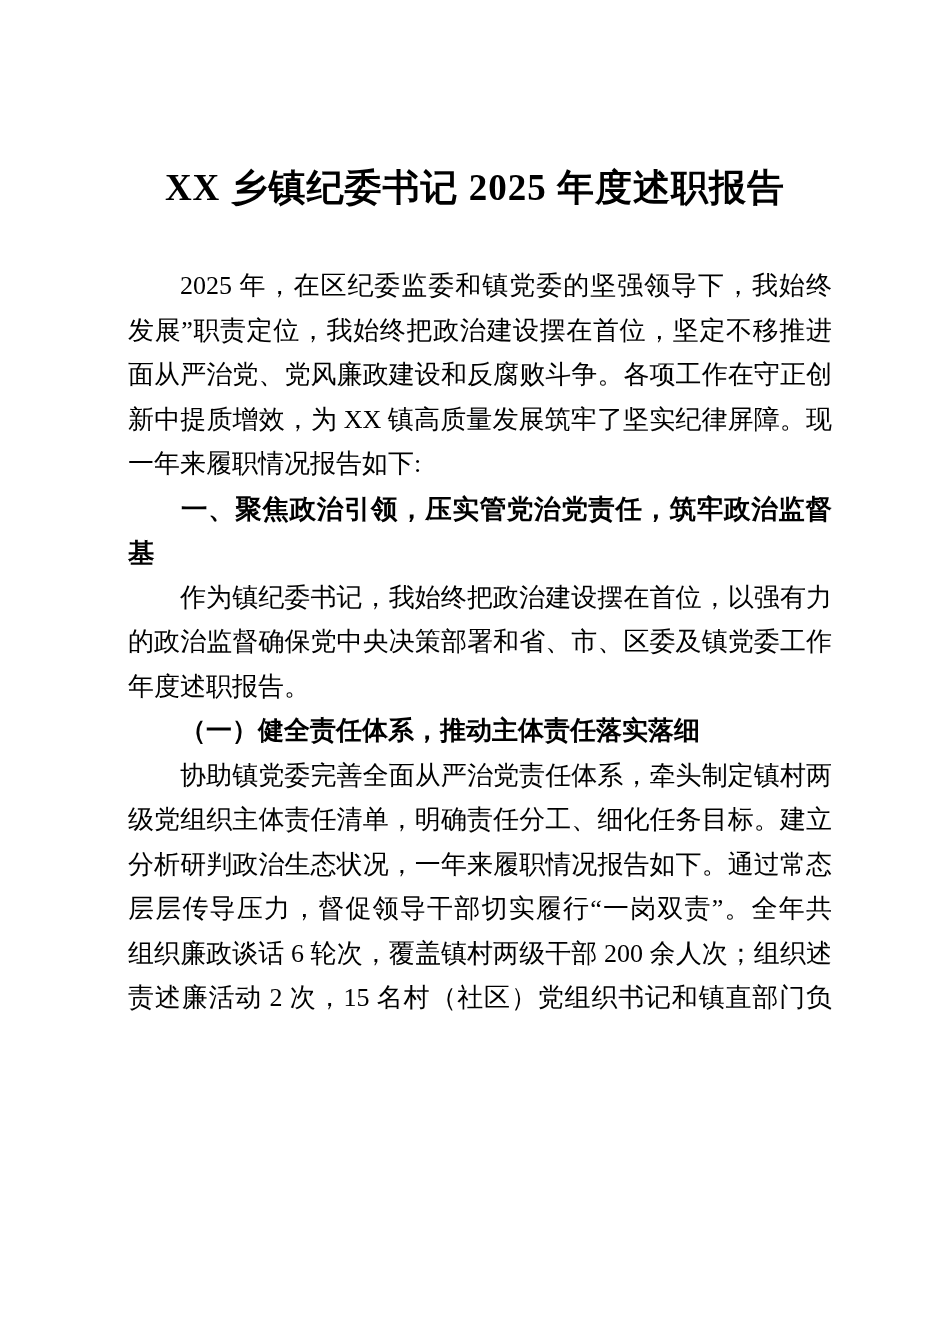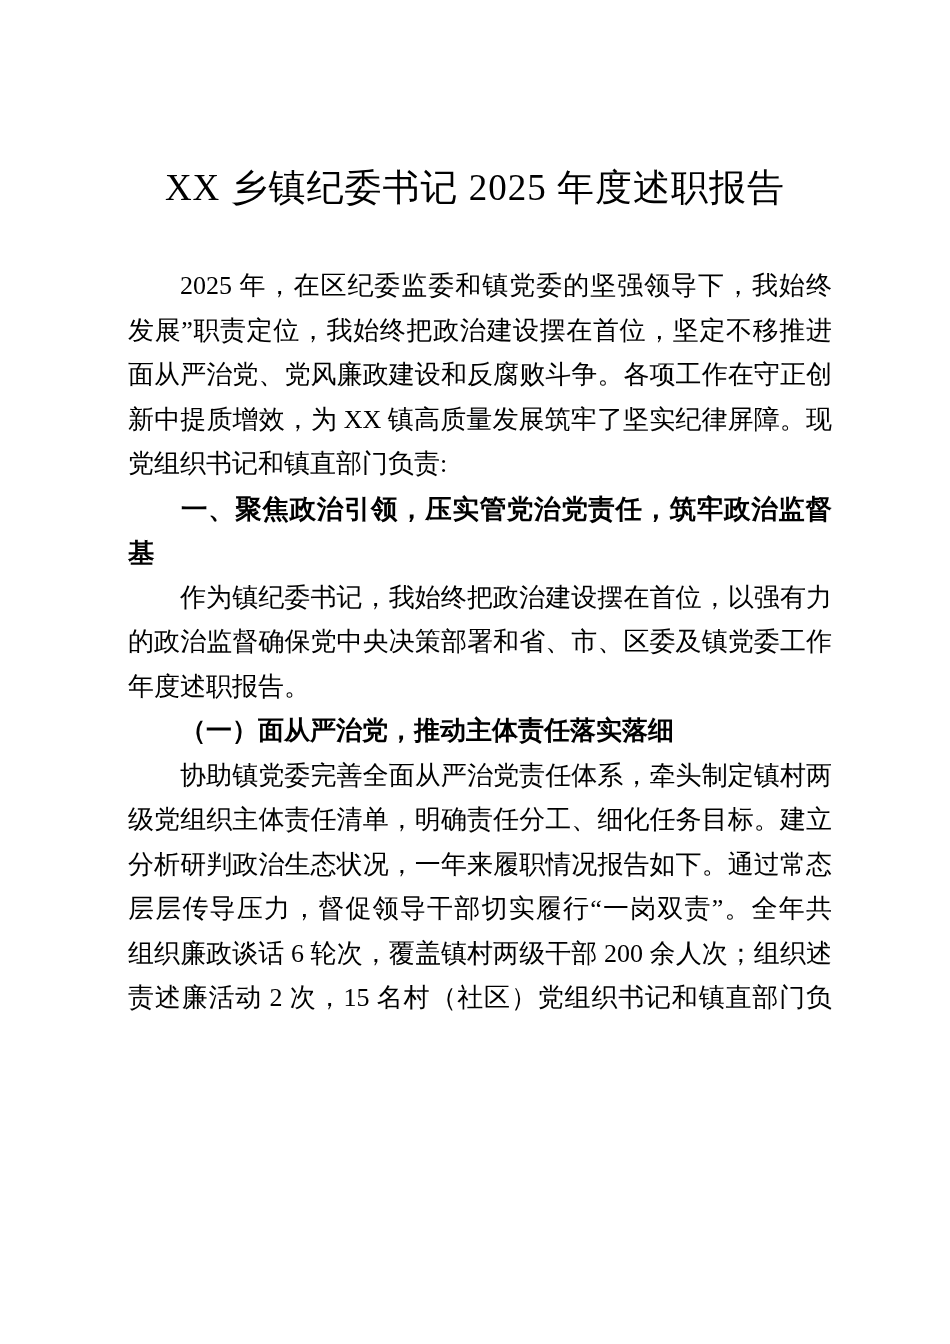"XX 乡镇纪委书记 2025 年度述职报告" .doc-title { font-weight: normal -> bold }
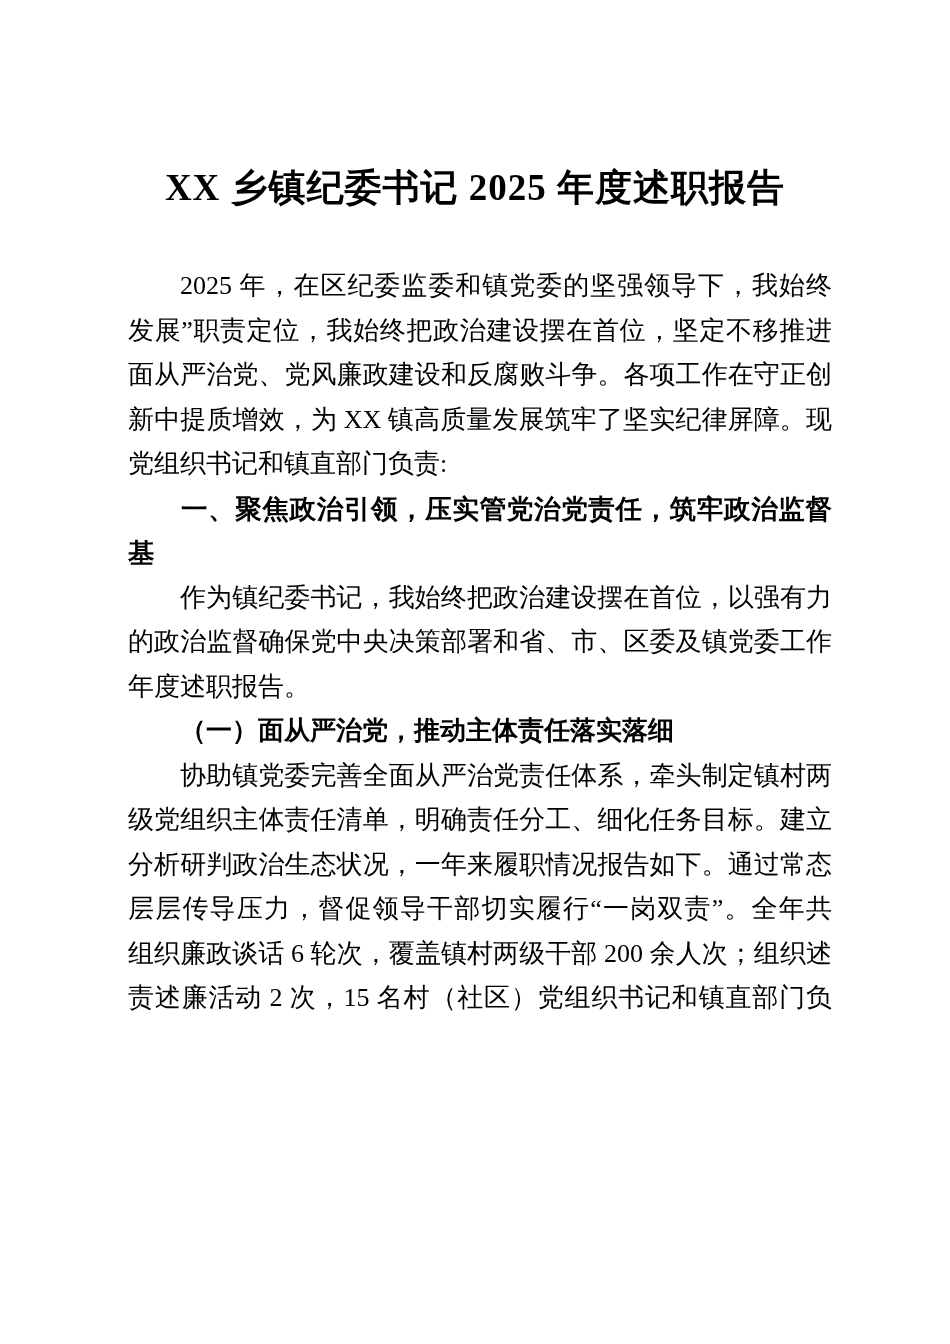"党组织书记和镇直部门负责:" div.line { text: 党组织书记和镇直部门负责 -> 一年来履职情况报告如下 }
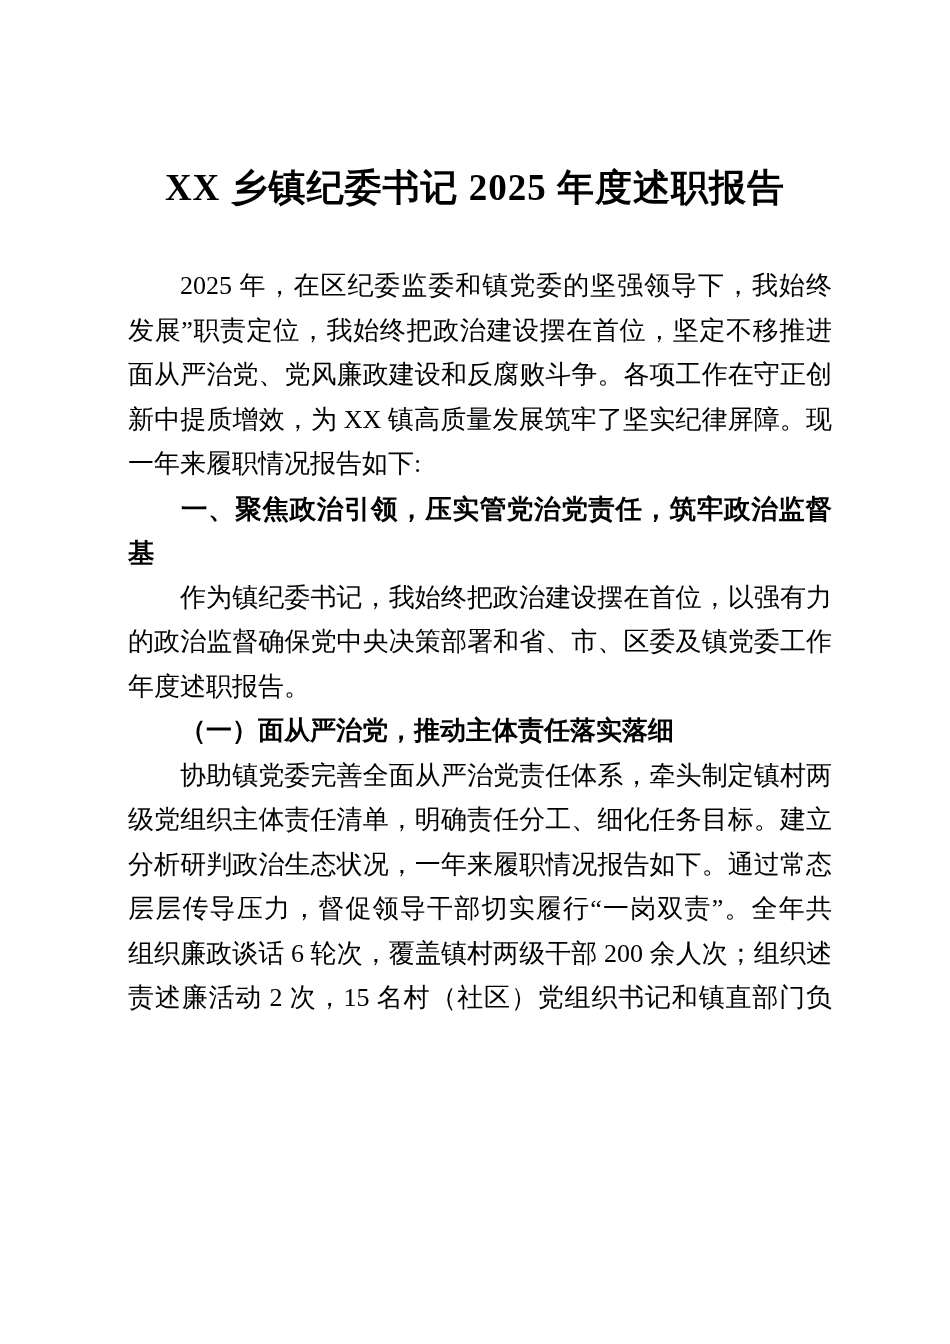"（一）面从严治党，推动主体责任落实落细" div.line { text: 面从严治党 -> 健全责任体系 }
